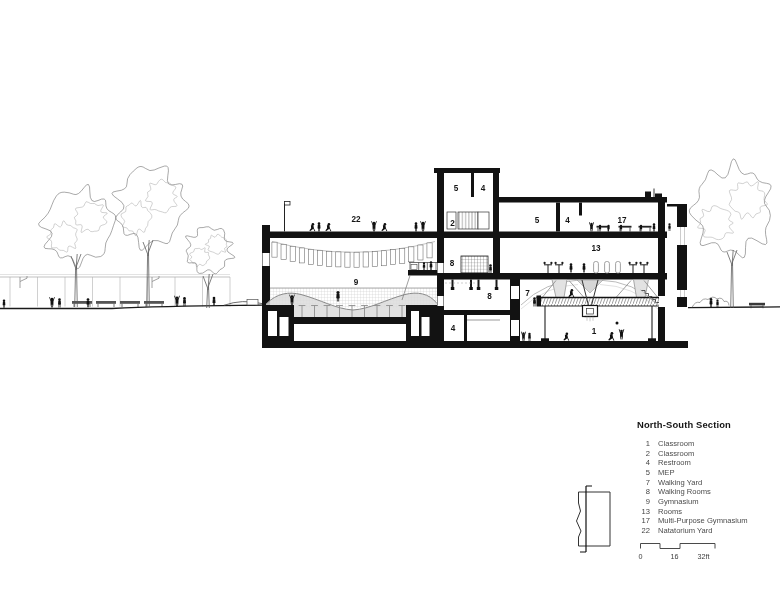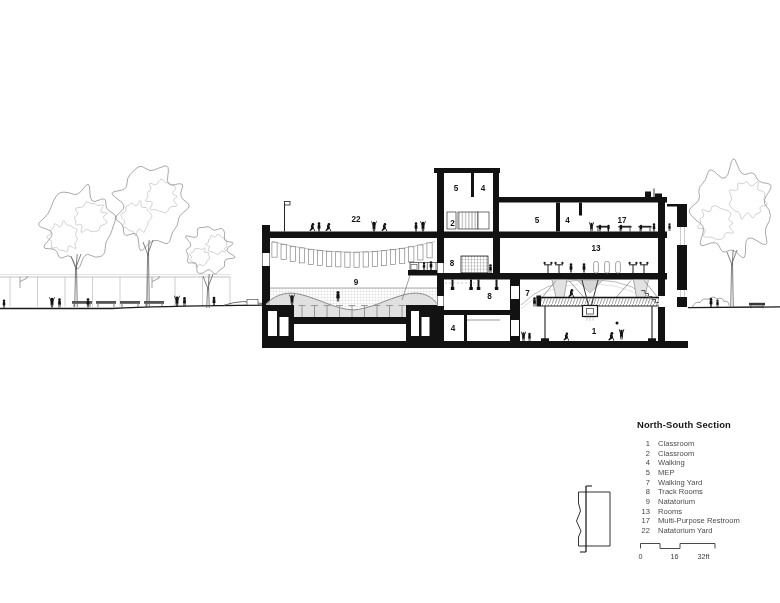"Walking" span { text: Walking -> Restroom }
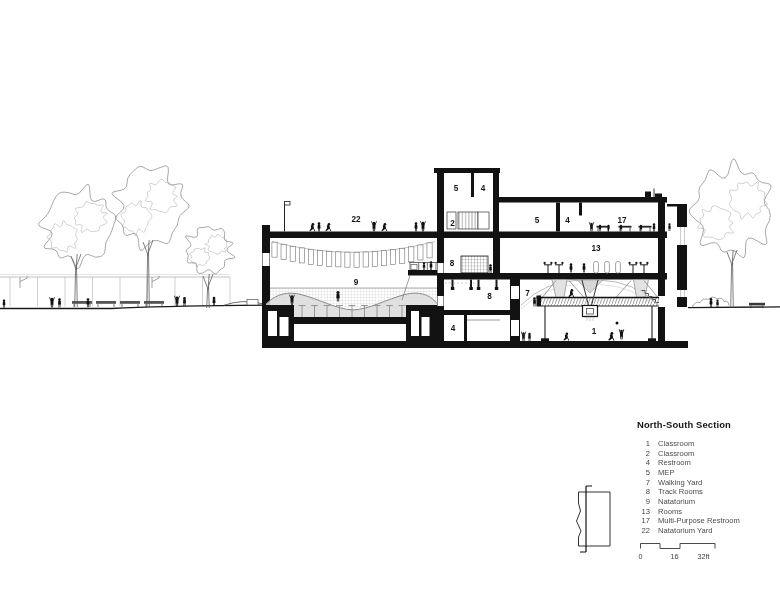"Track Rooms" span { text: Track -> Walking }
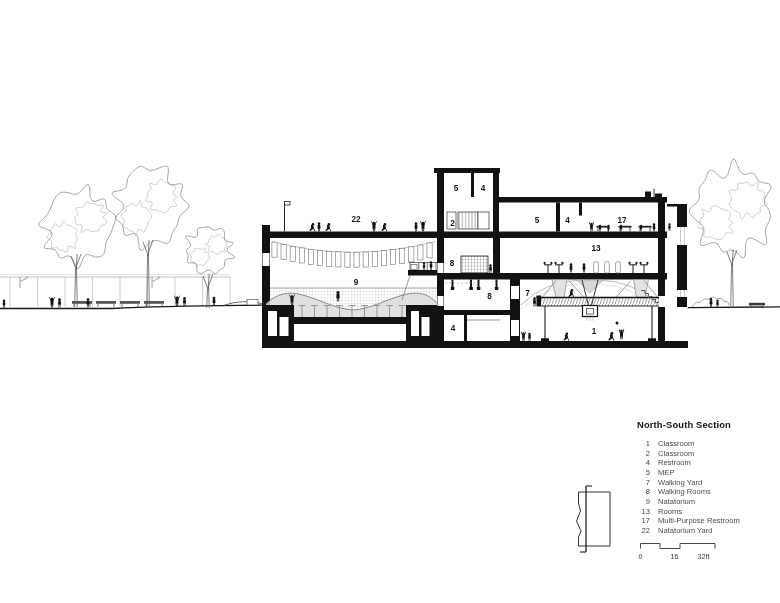"Natatorium" span { text: Natatorium -> Gymnasium }
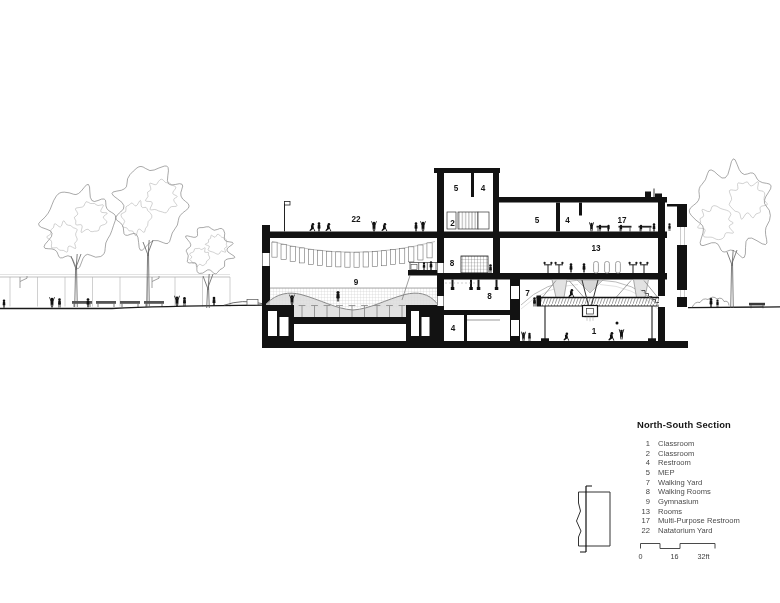"Multi-Purpose Restroom" span { text: Restroom -> Gymnasium }
